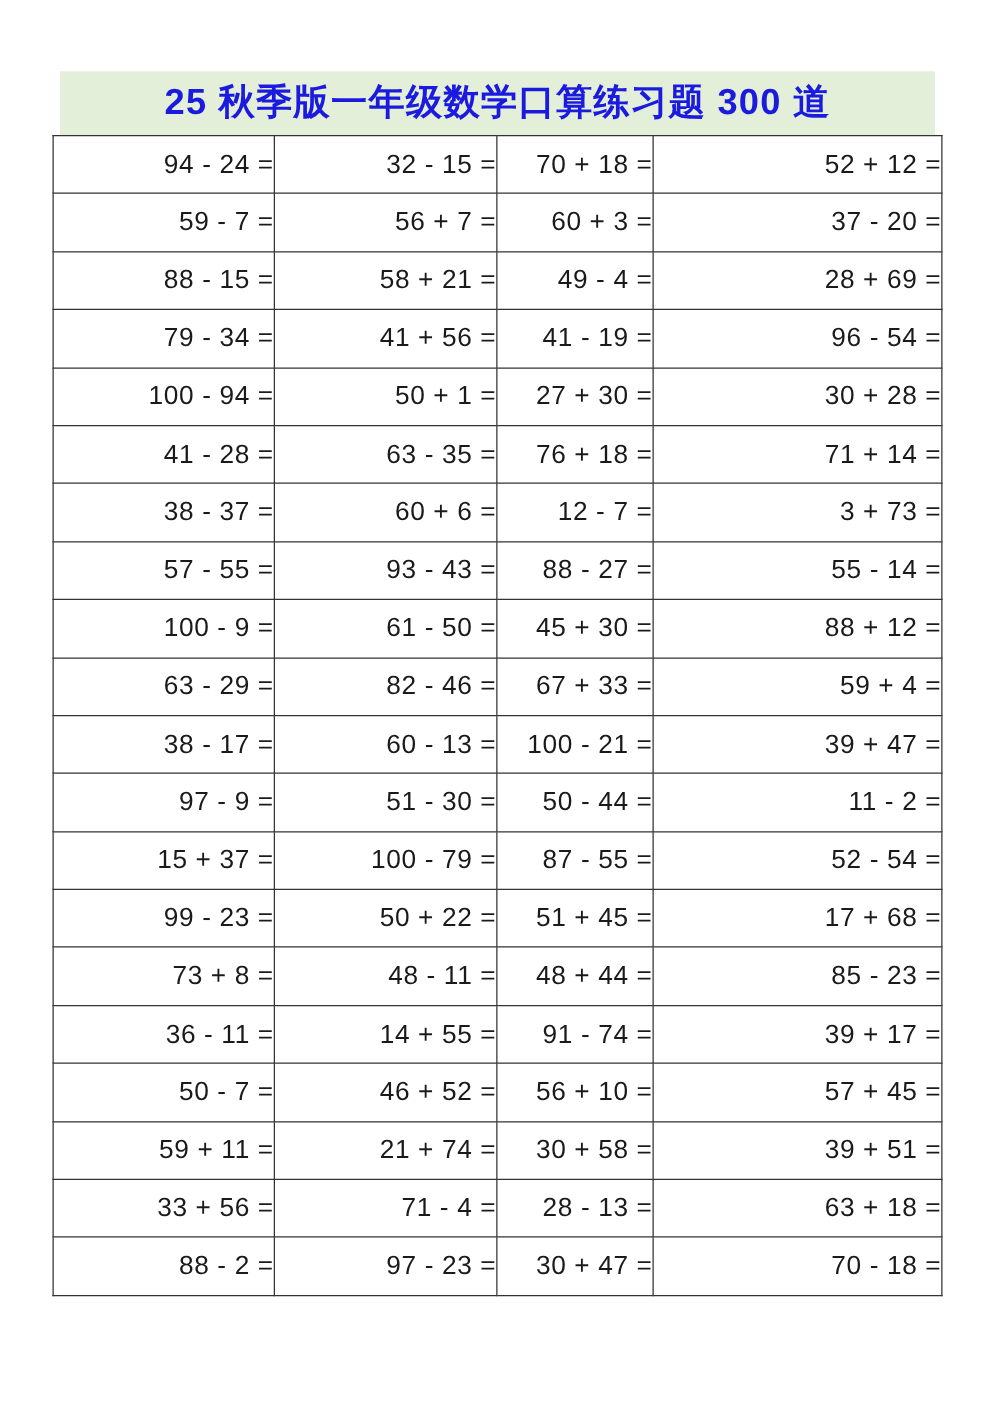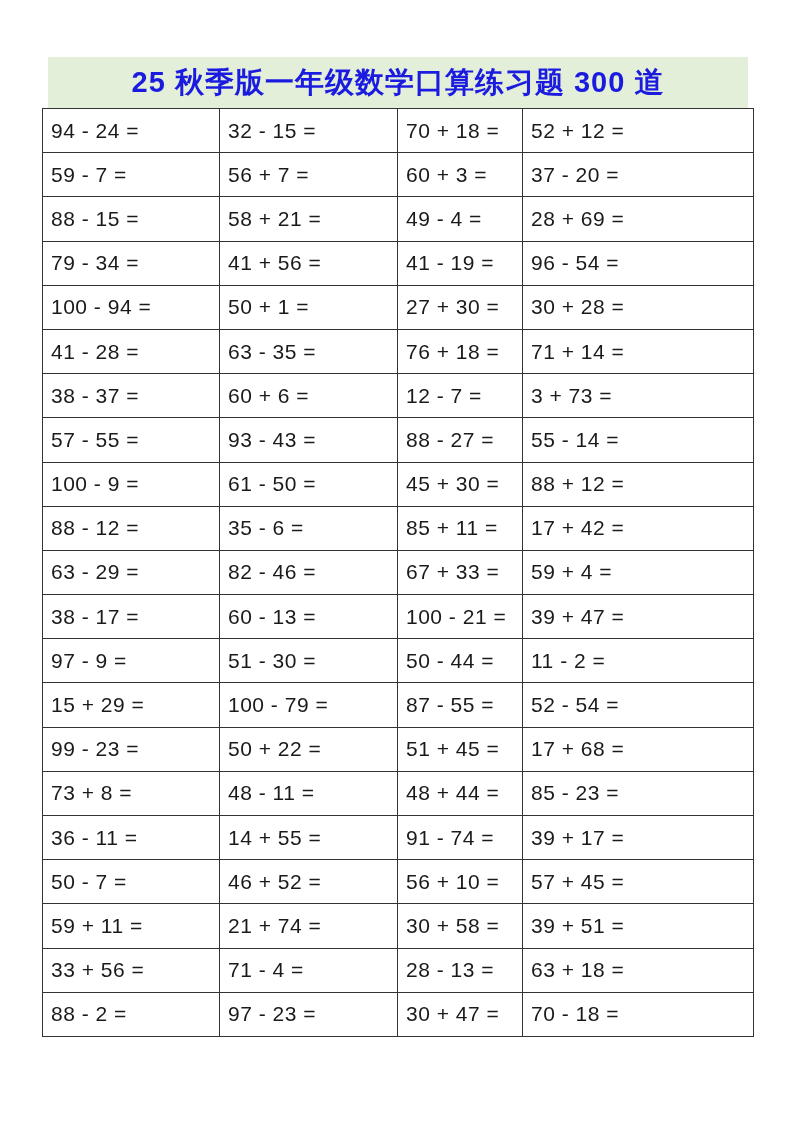"94 - 24 =" table.problems { text-align: none -> right }
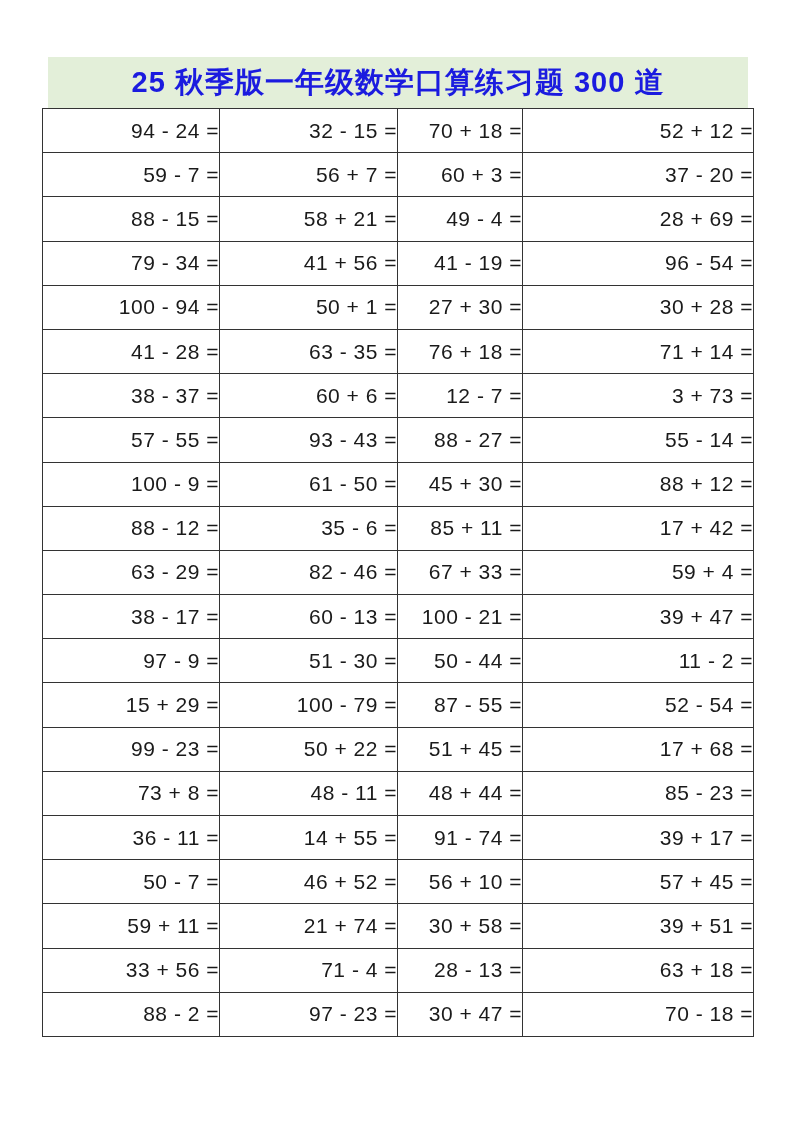"88 - 12 =" tr { html: <tr> <td>88 - 12 =</td> <td>35 - 6 =</td> <td>85 + 11 =</td> <td>17 + 42 =</td> </tr> -> none }
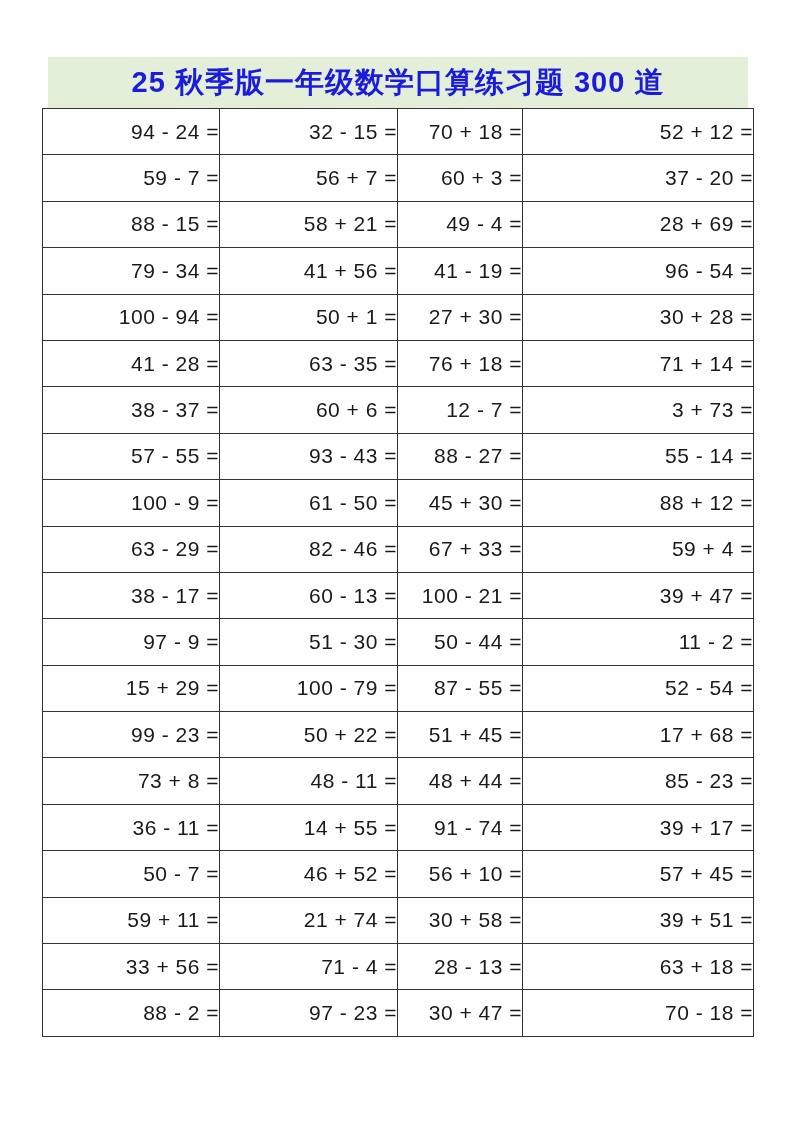"15 + 29 =" td { text: 29 -> 37 }
